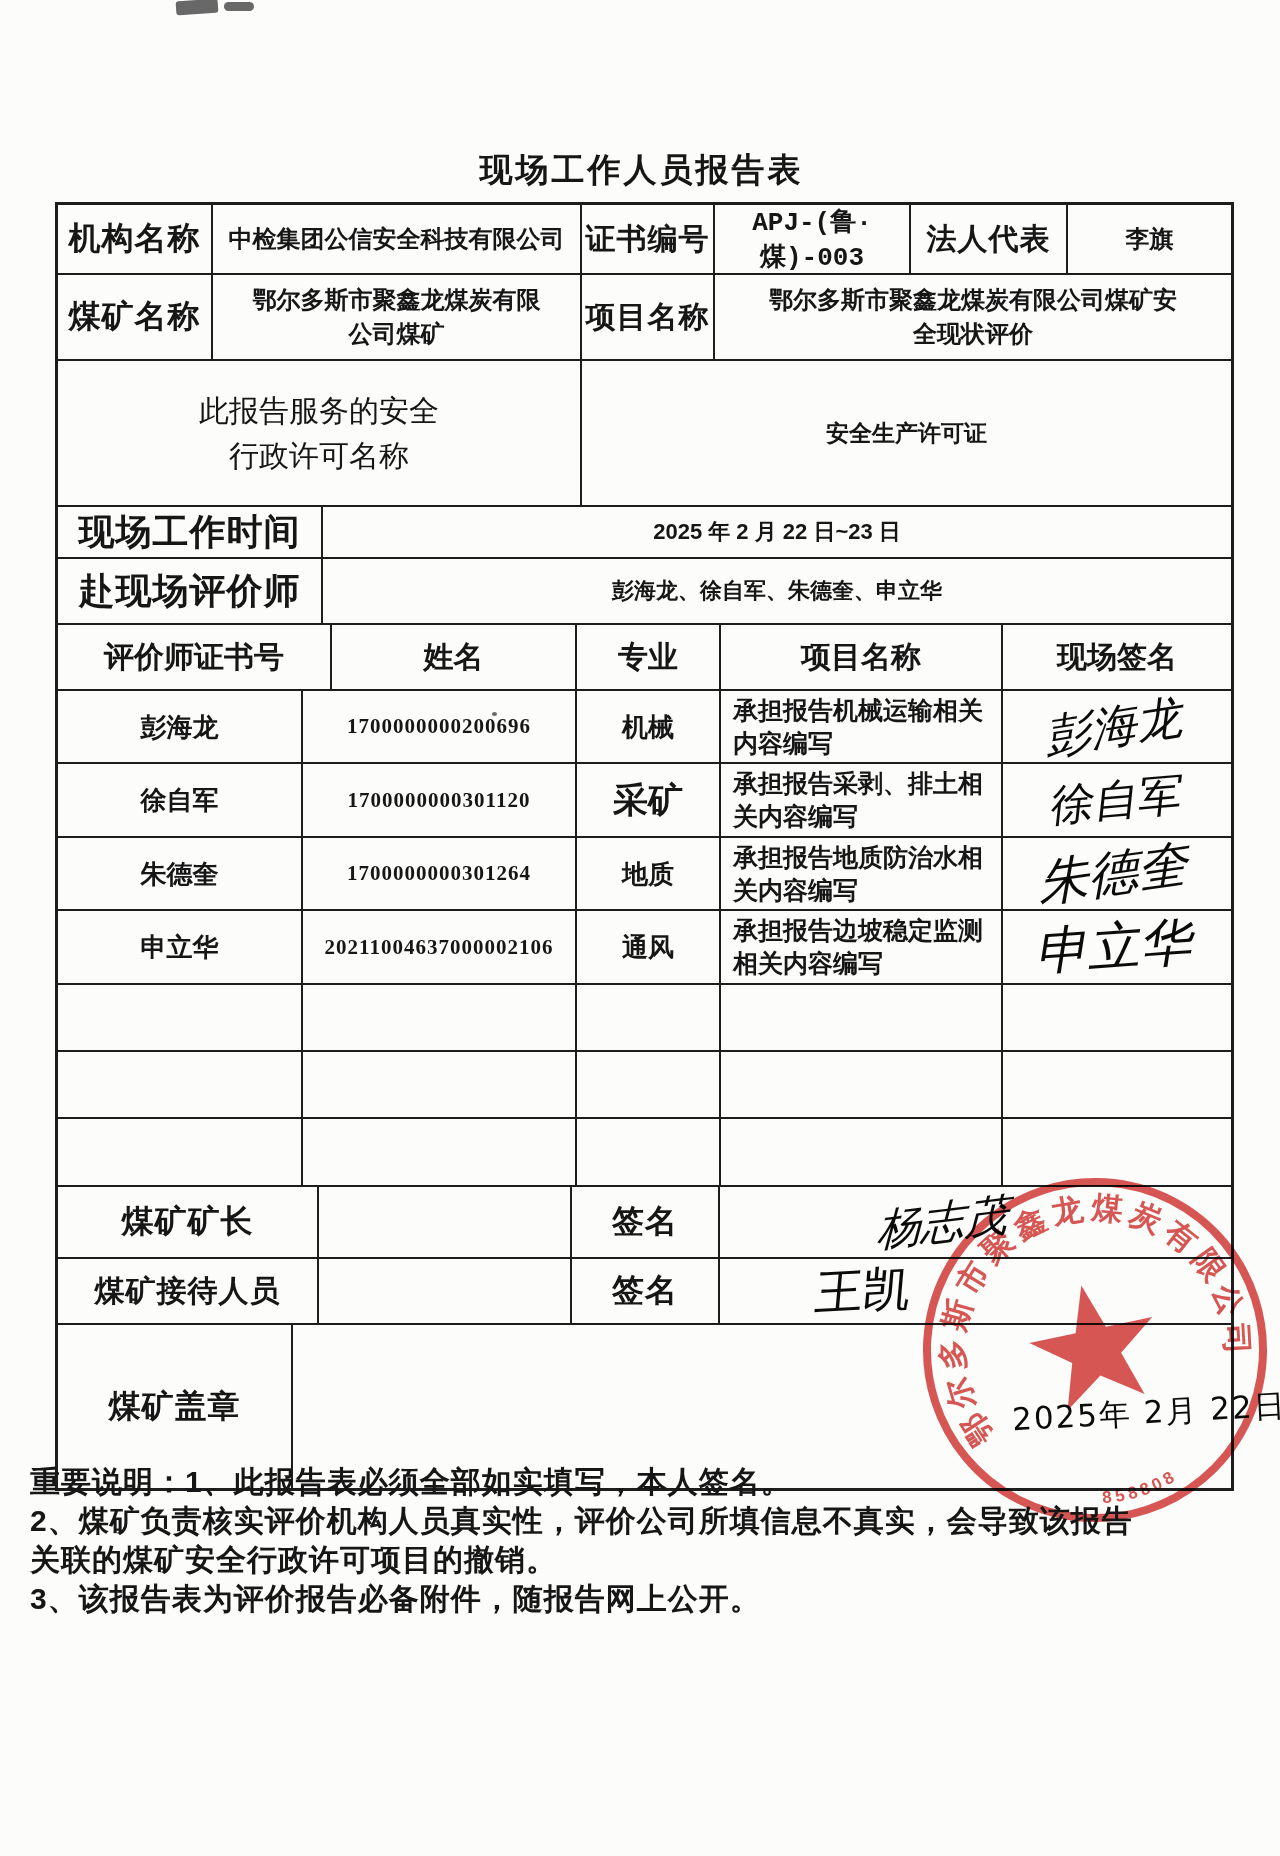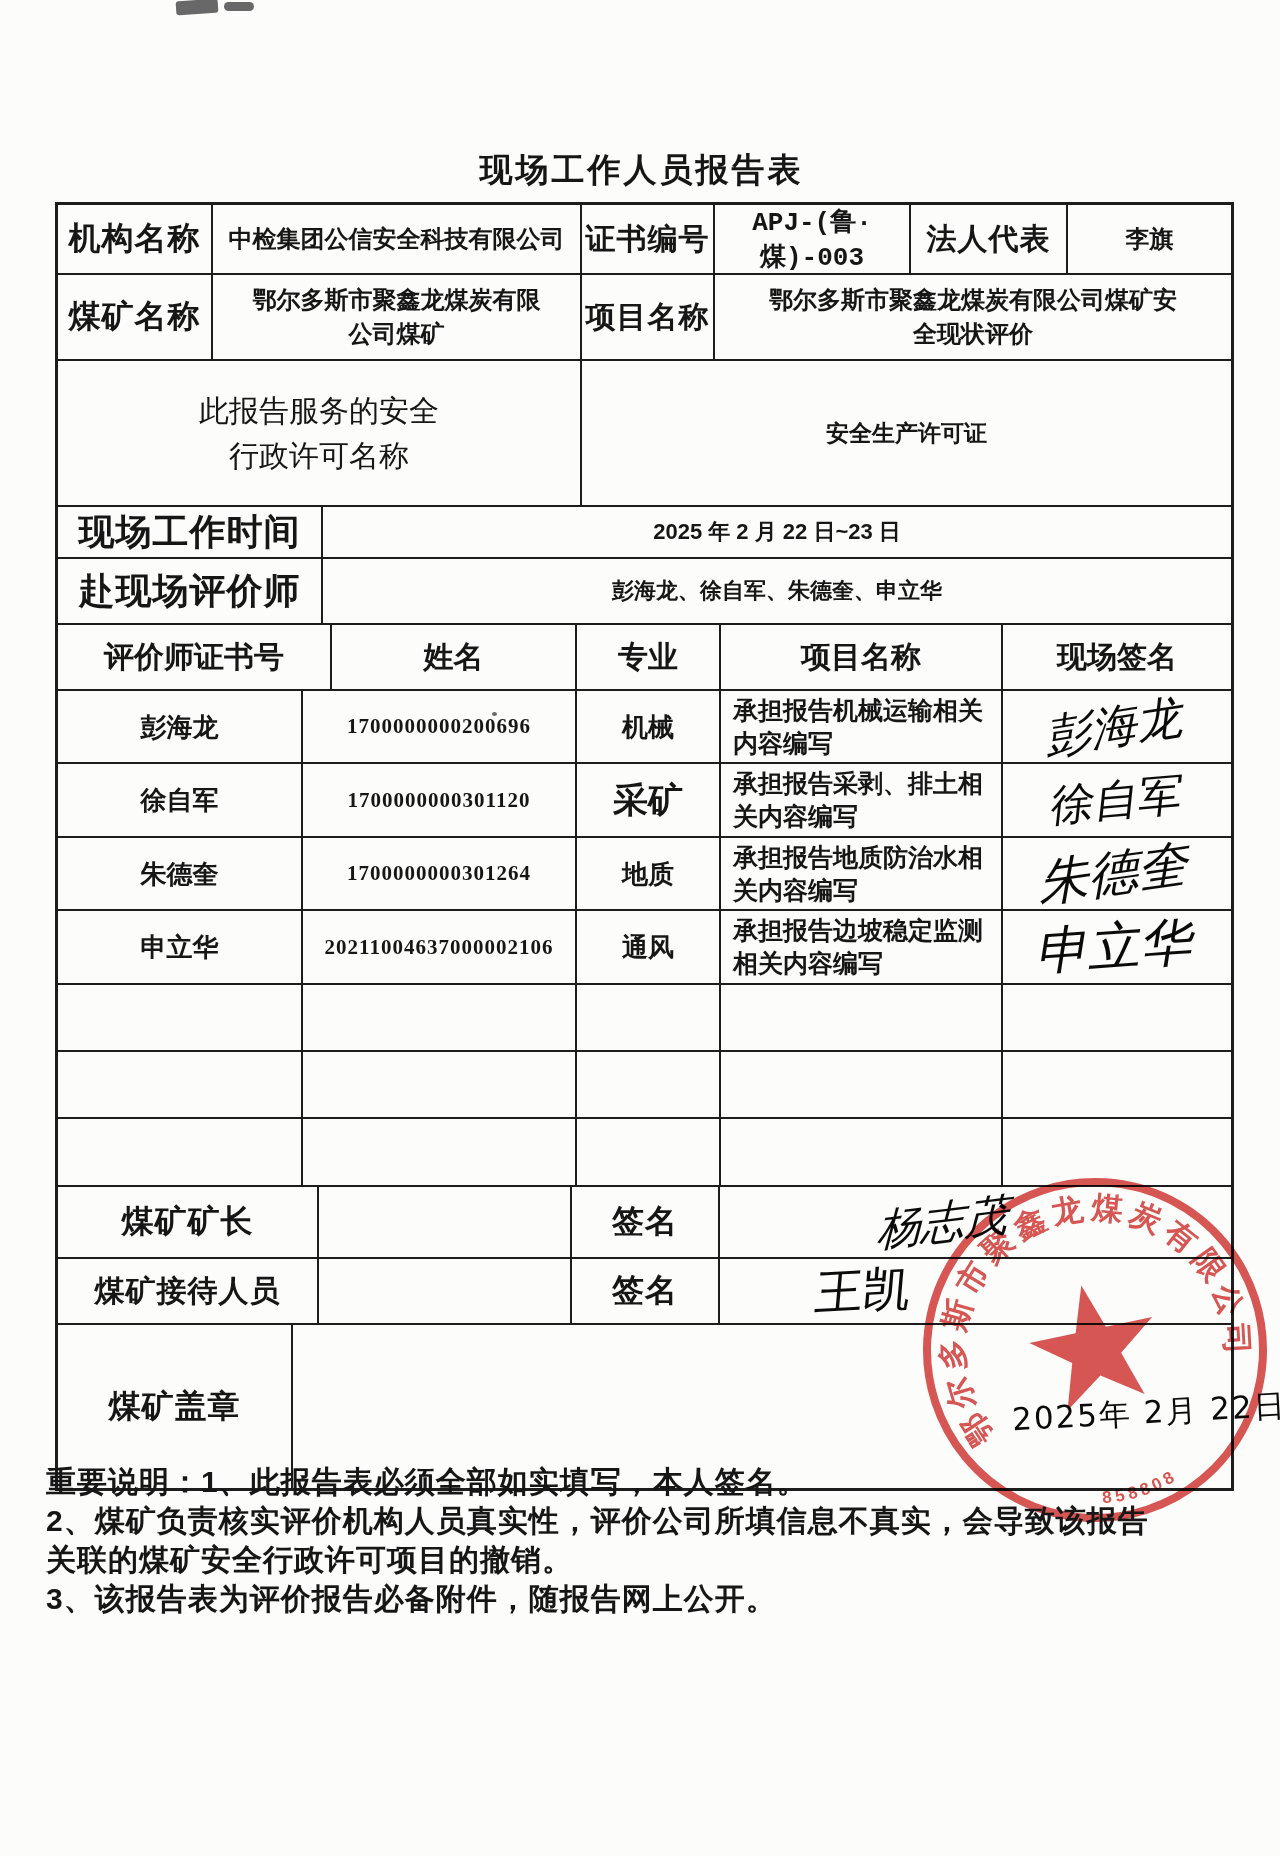"重要说明：1、此报告表必须全部如实填写，本人签名。" .notes { left: 46px -> 30px }
